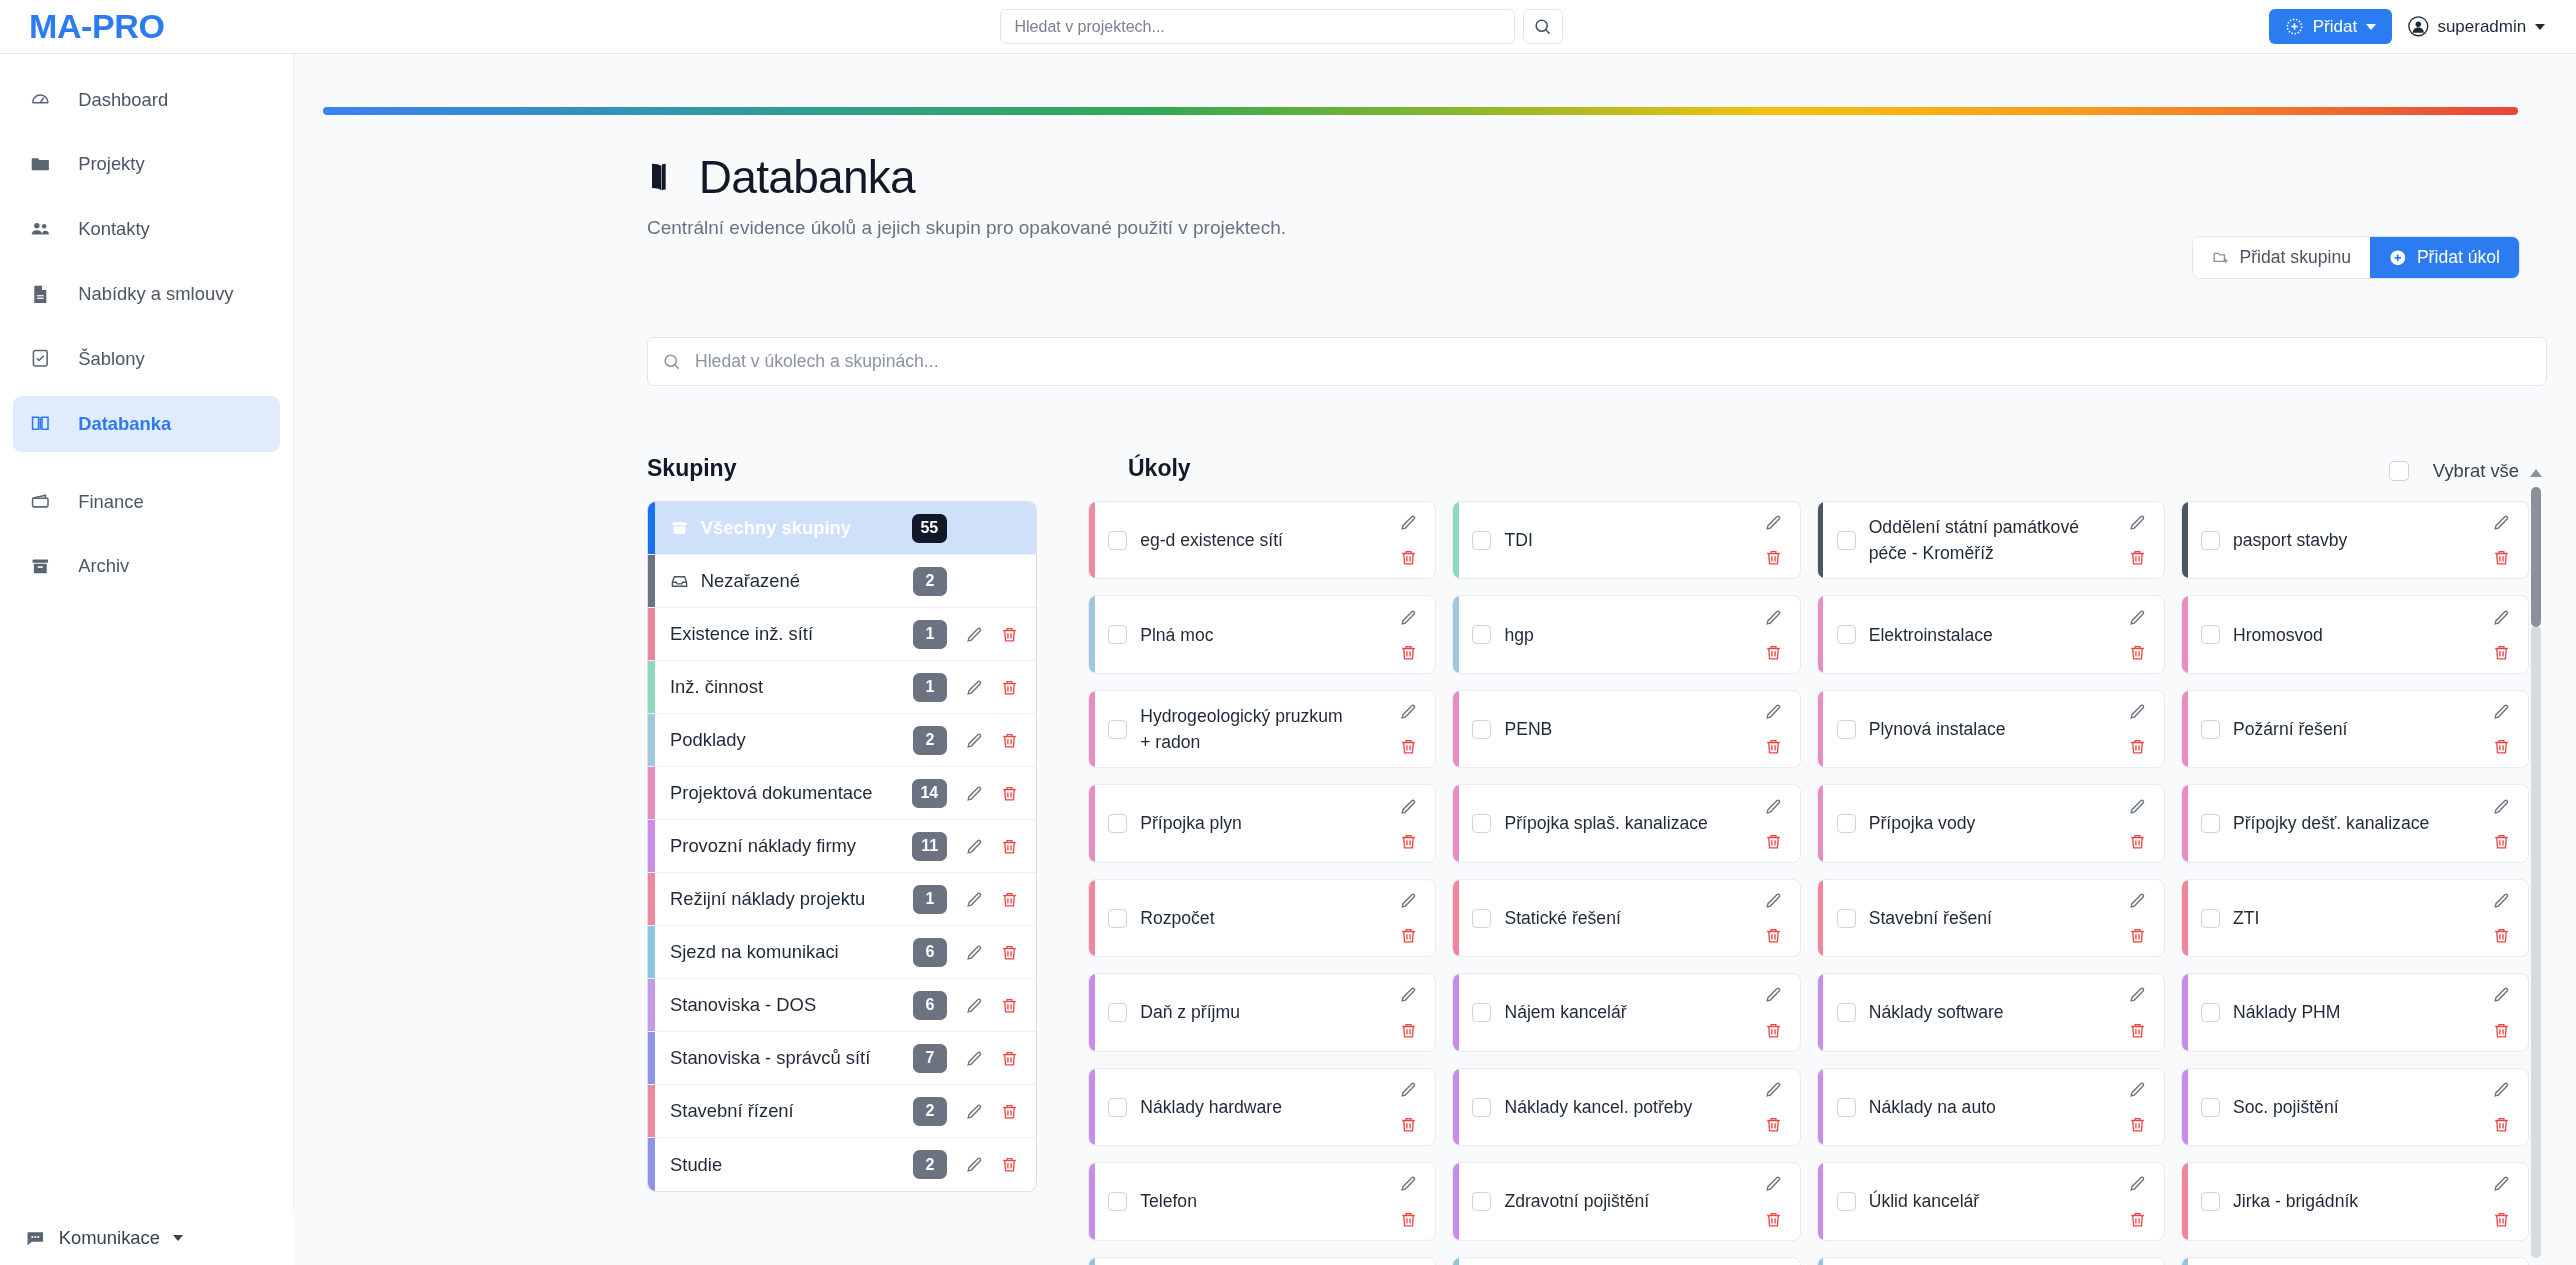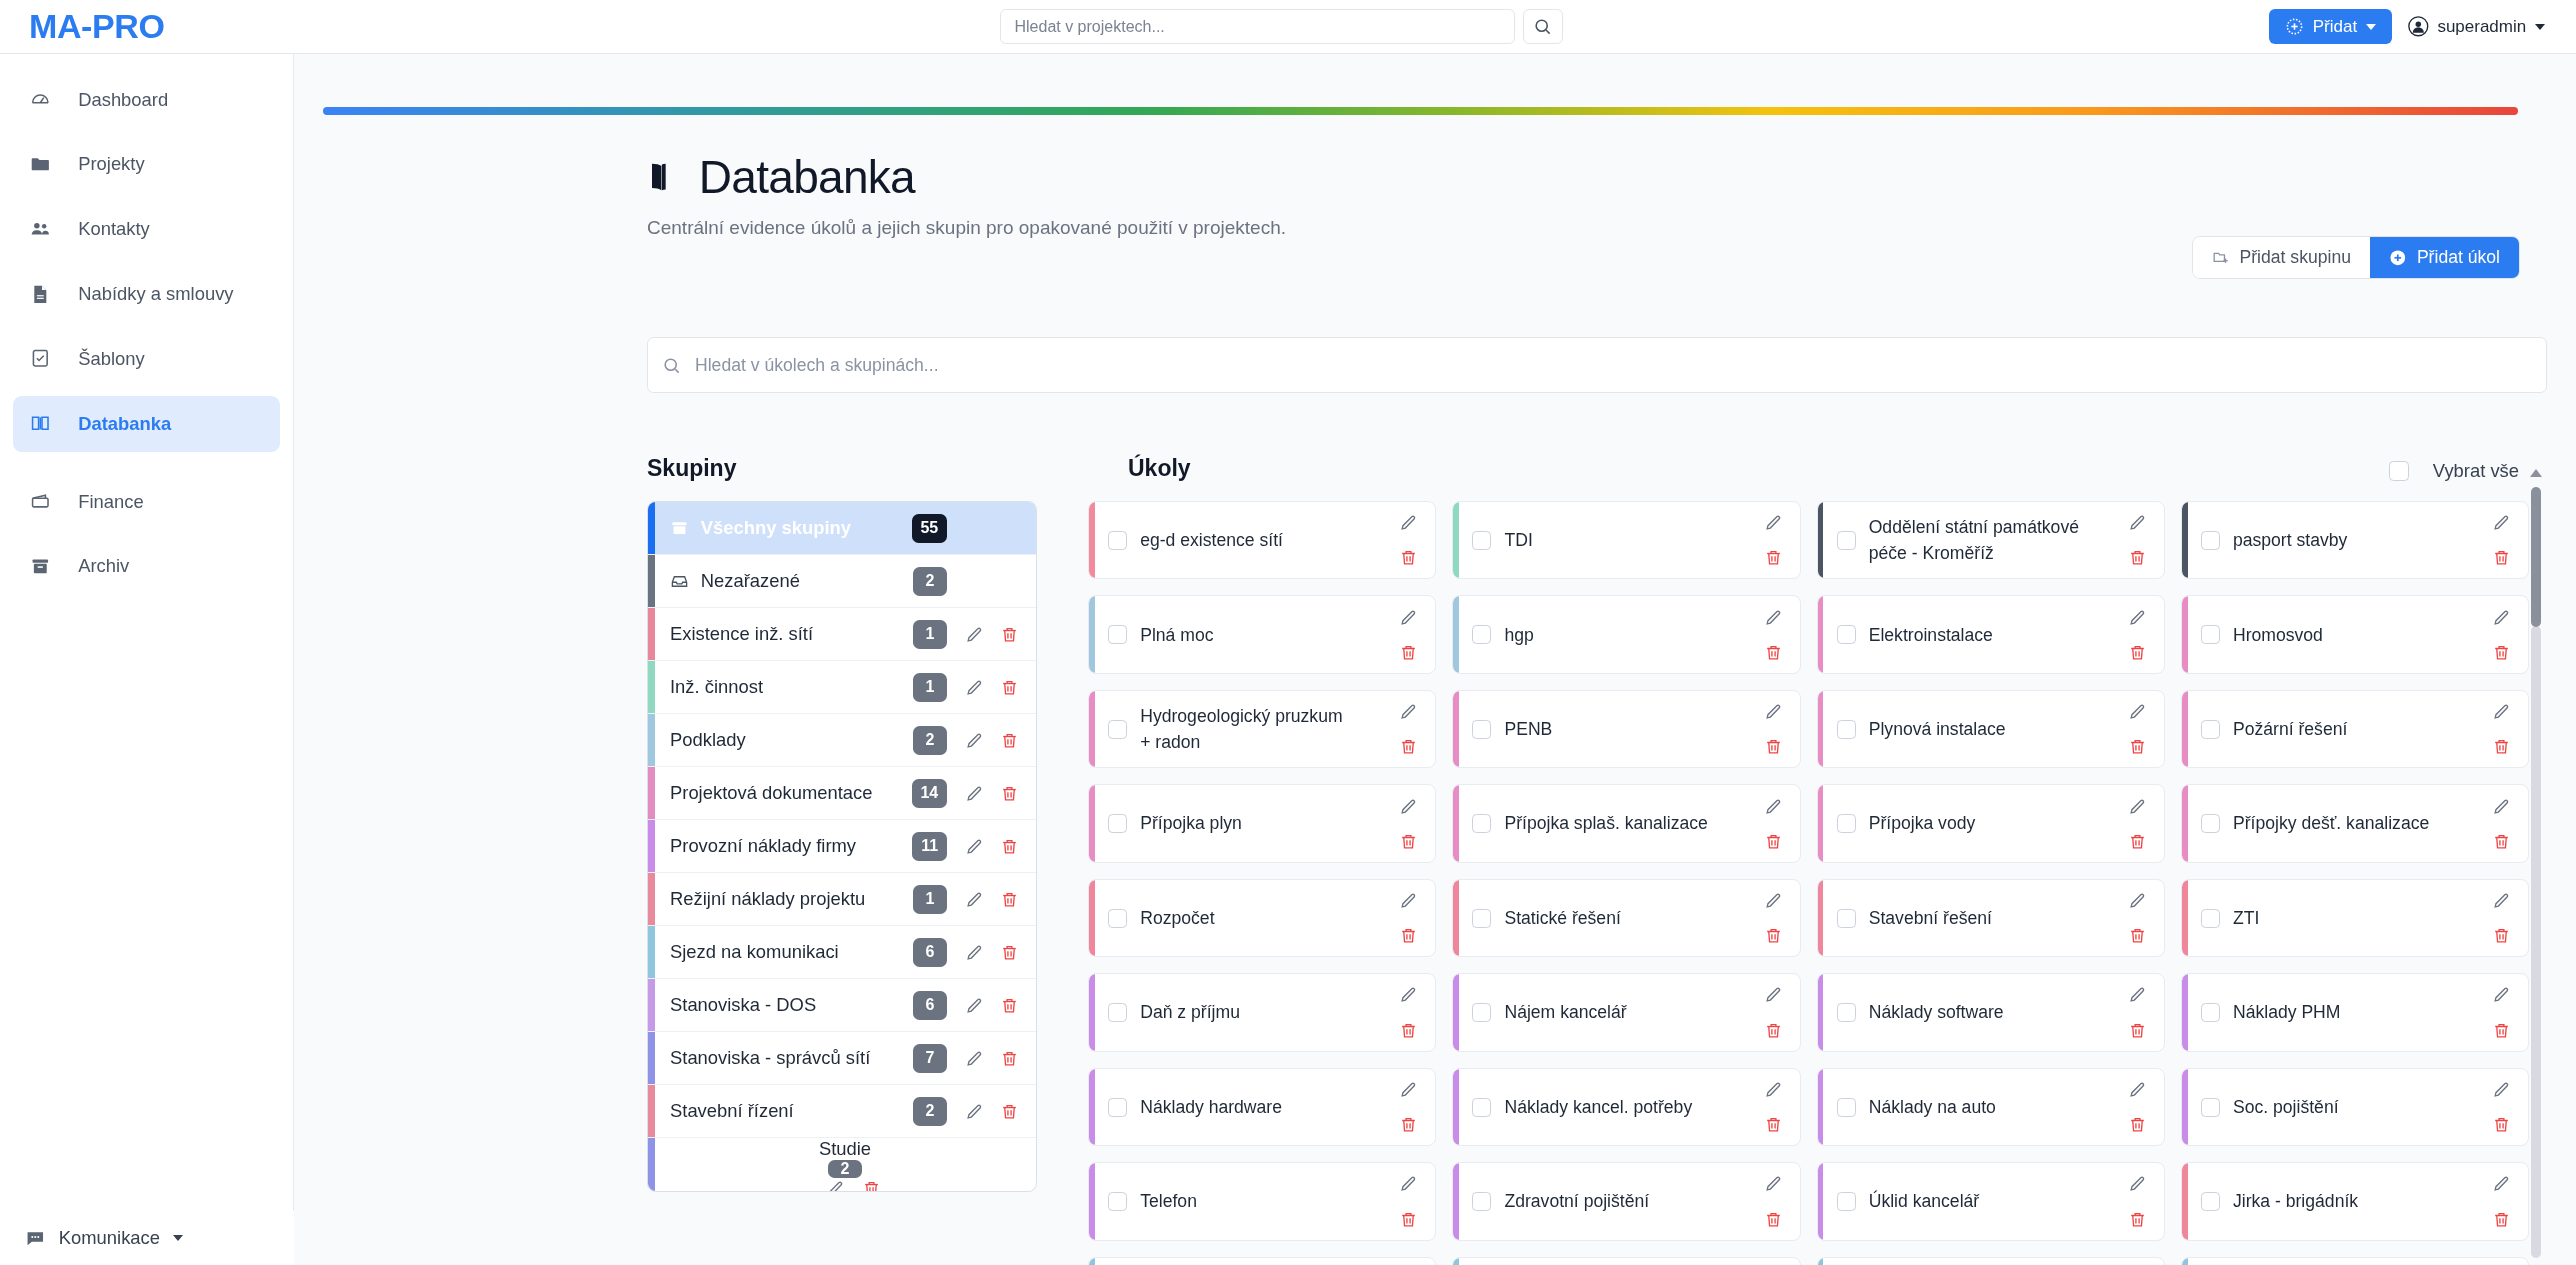"Hledat v úkolech a skupinách..." .mainsearch-wrap { height: 56px -> 49px }
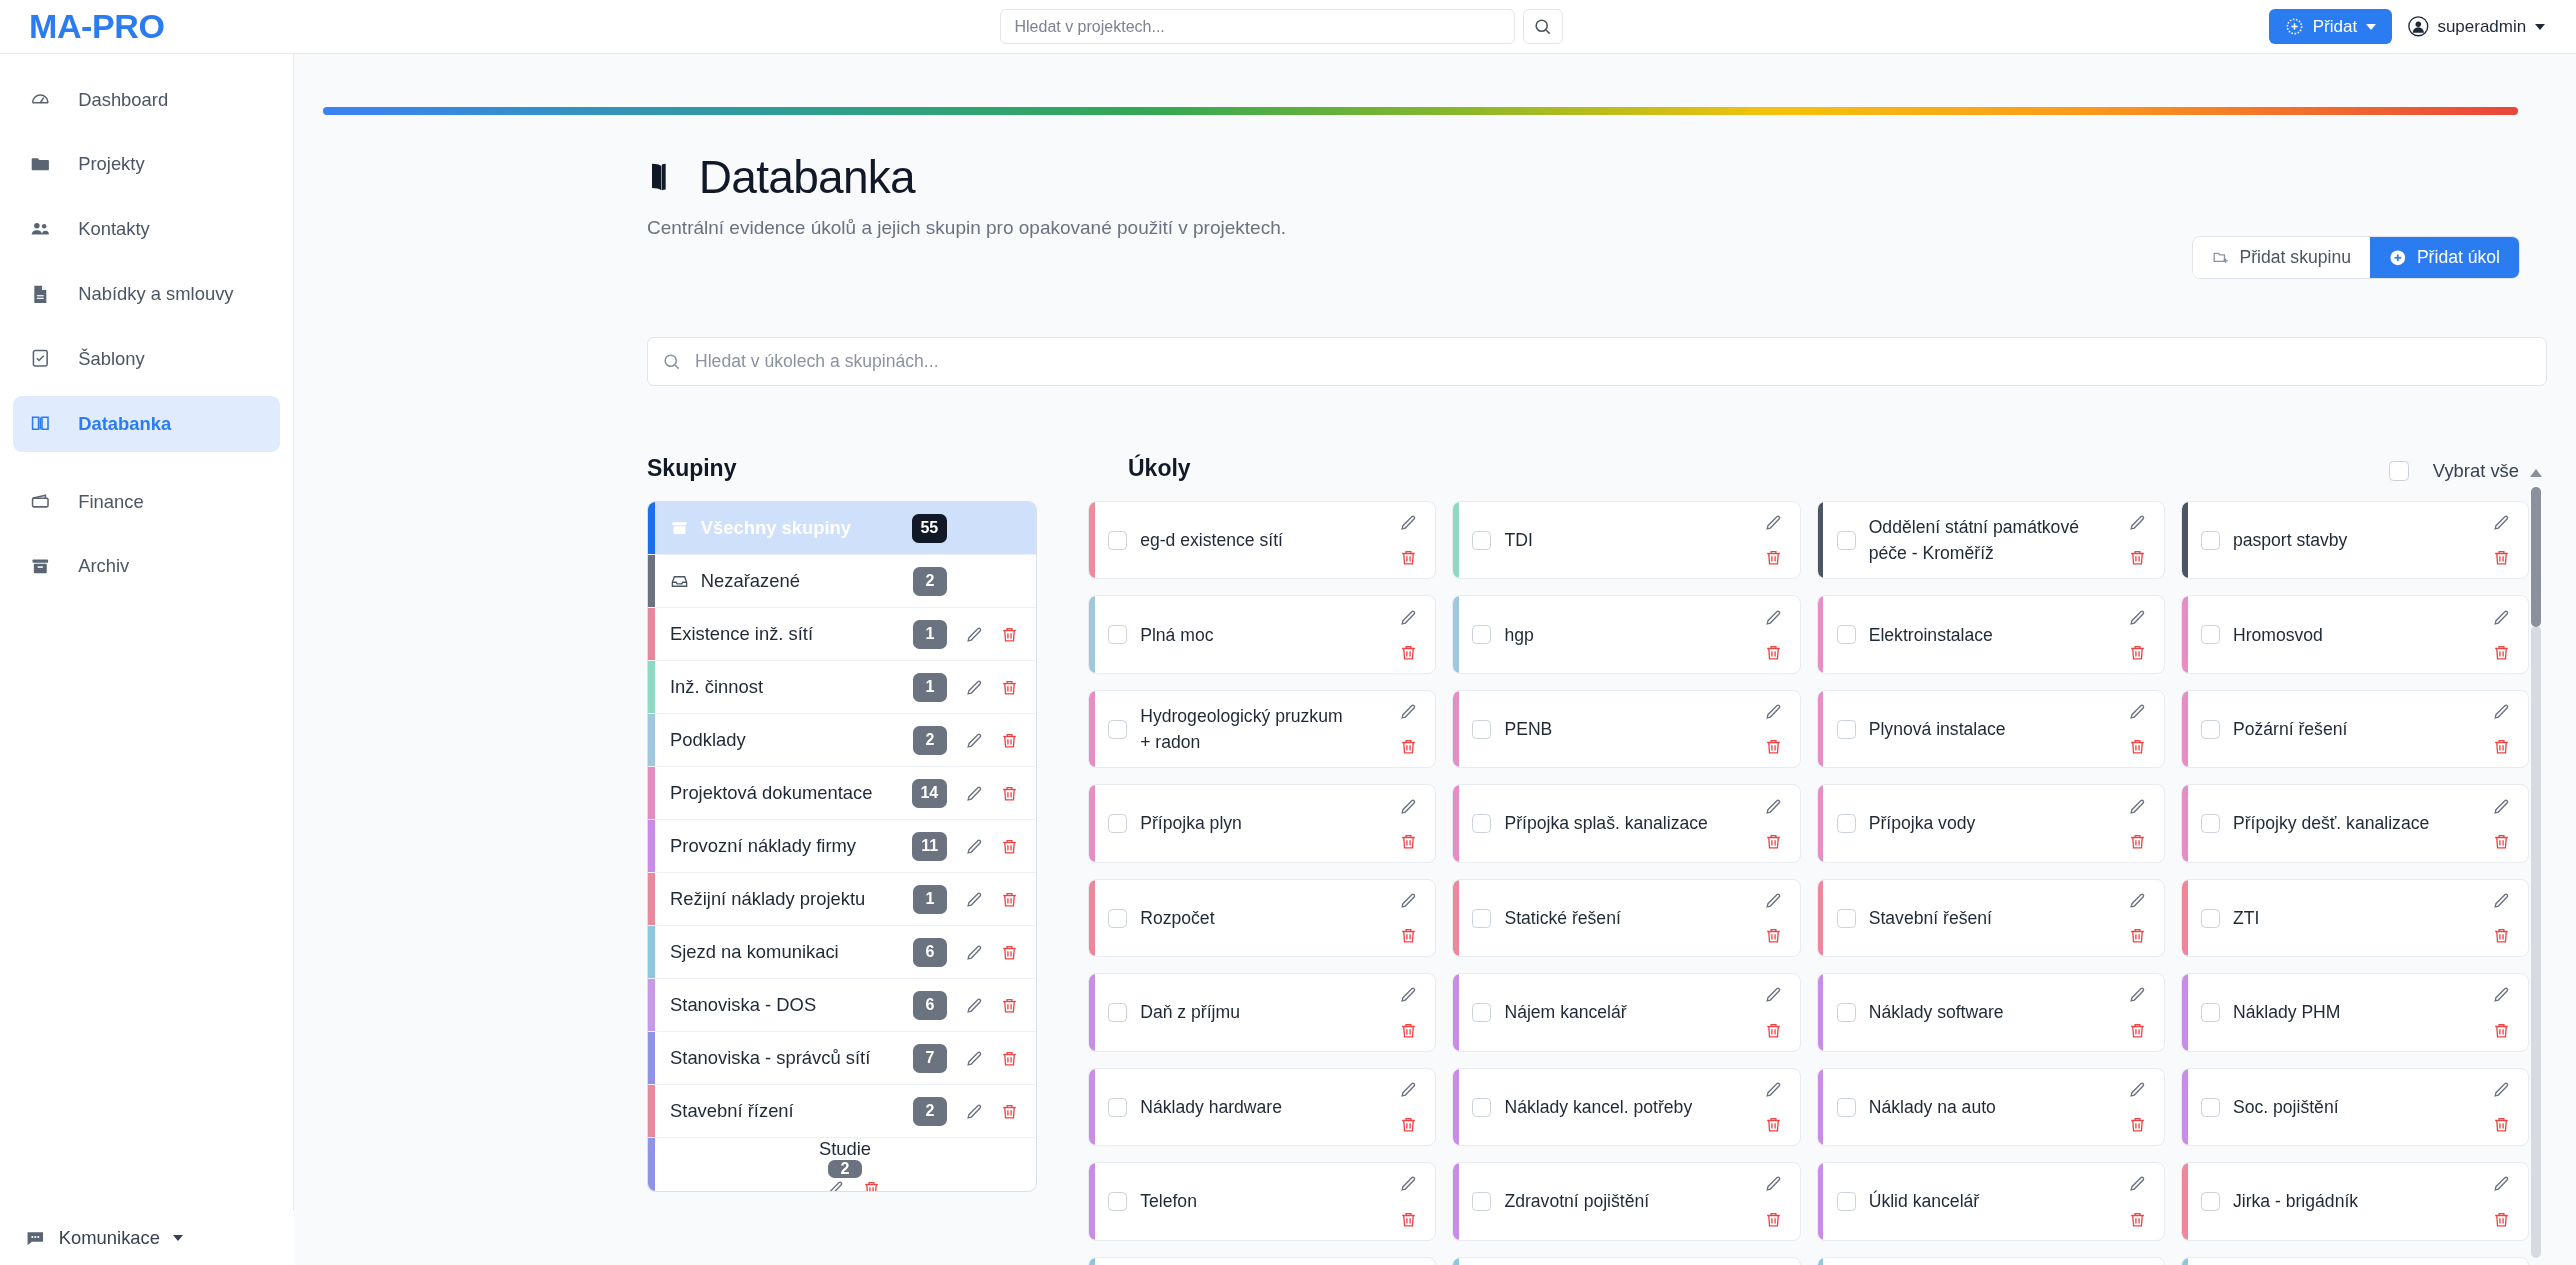"Studie" .grp:last-child { flex-direction: column -> none }
